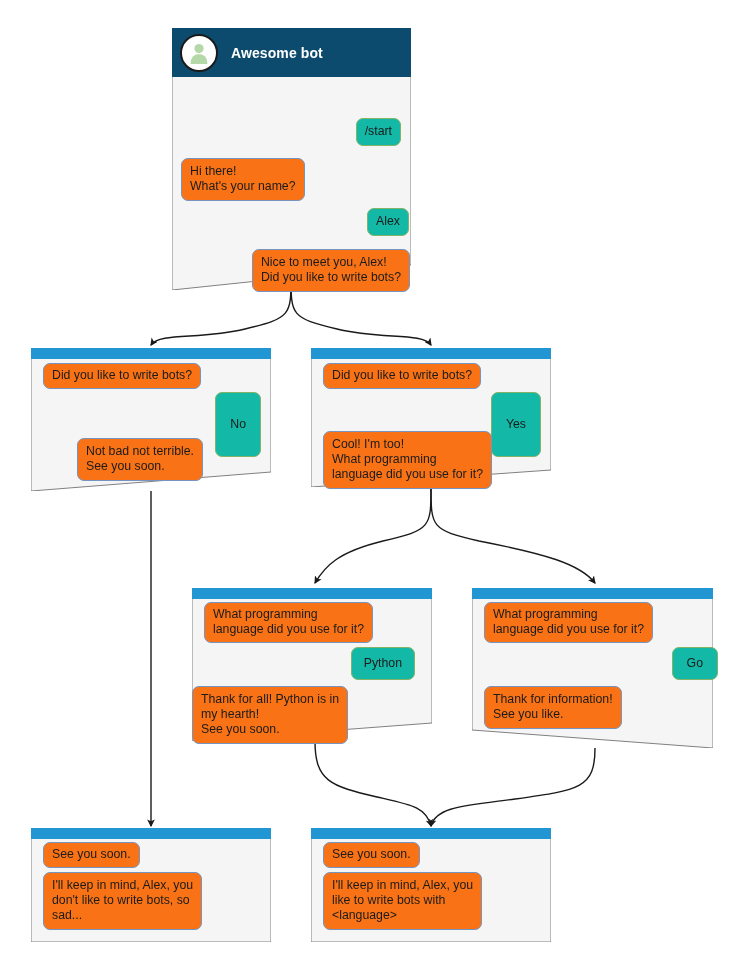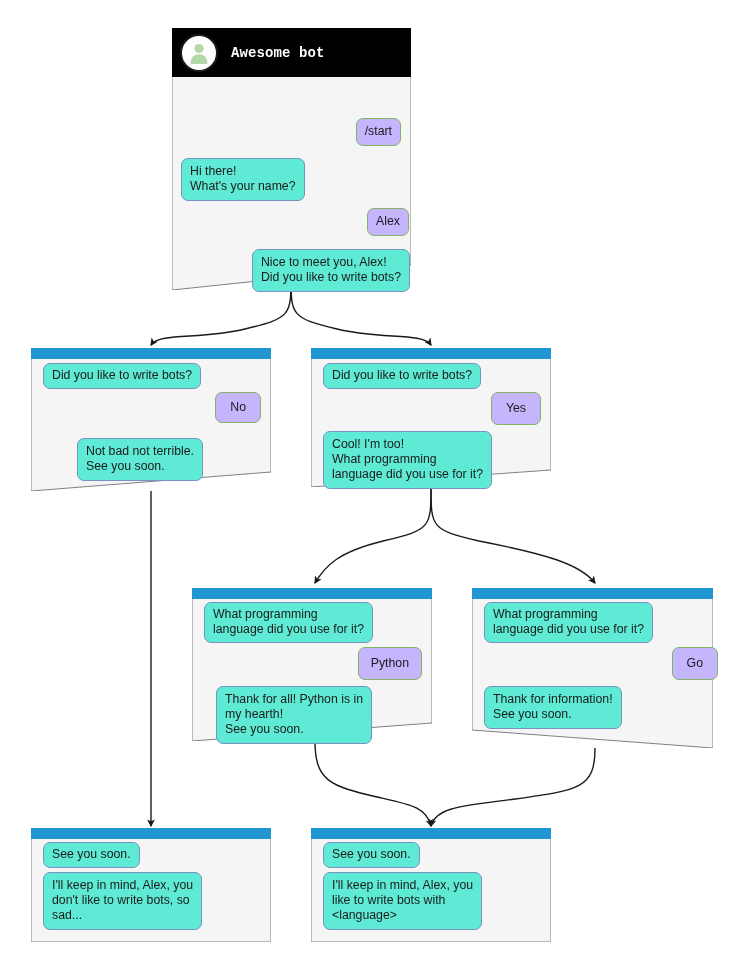"Awesome bot" div.node-header { background: #000000 -> #0c4a6e; font-family: Liberation Mono, monospace -> none }
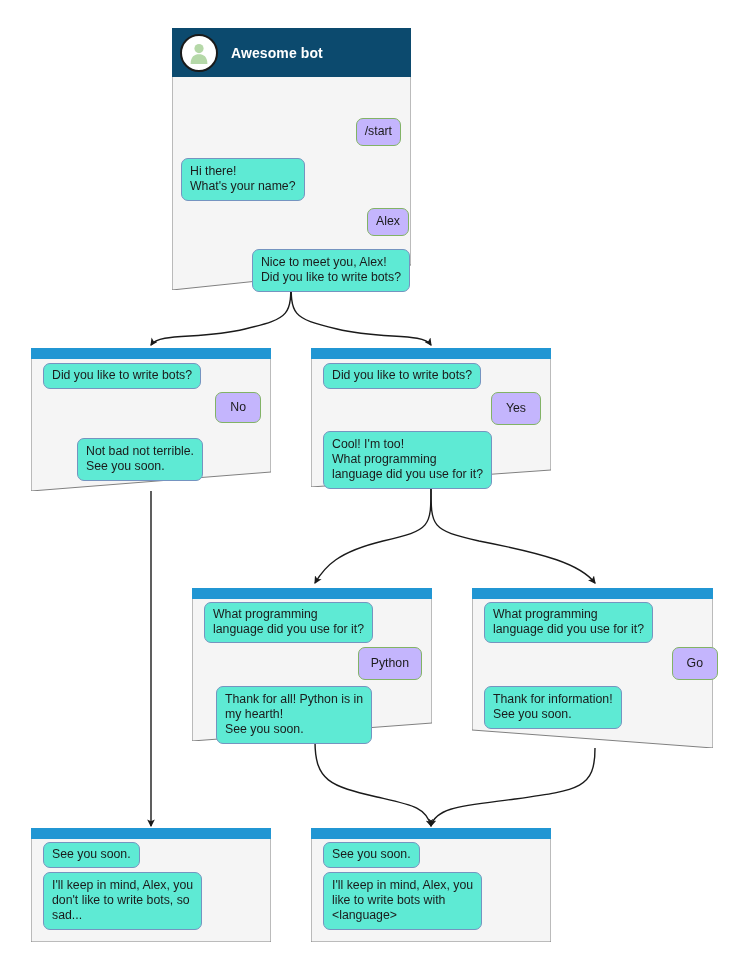"/start" .bubble.user { background: #c4b5fd -> #14b8a6 }
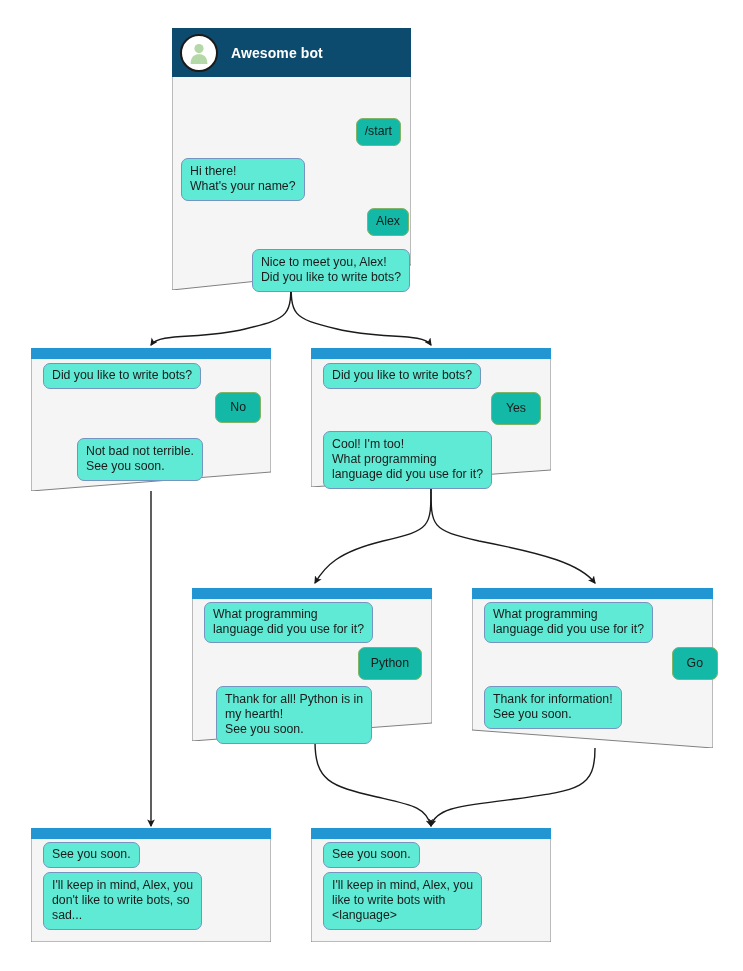"Hi there!" .bubble.bot { background: #5eead4 -> #f97316 }
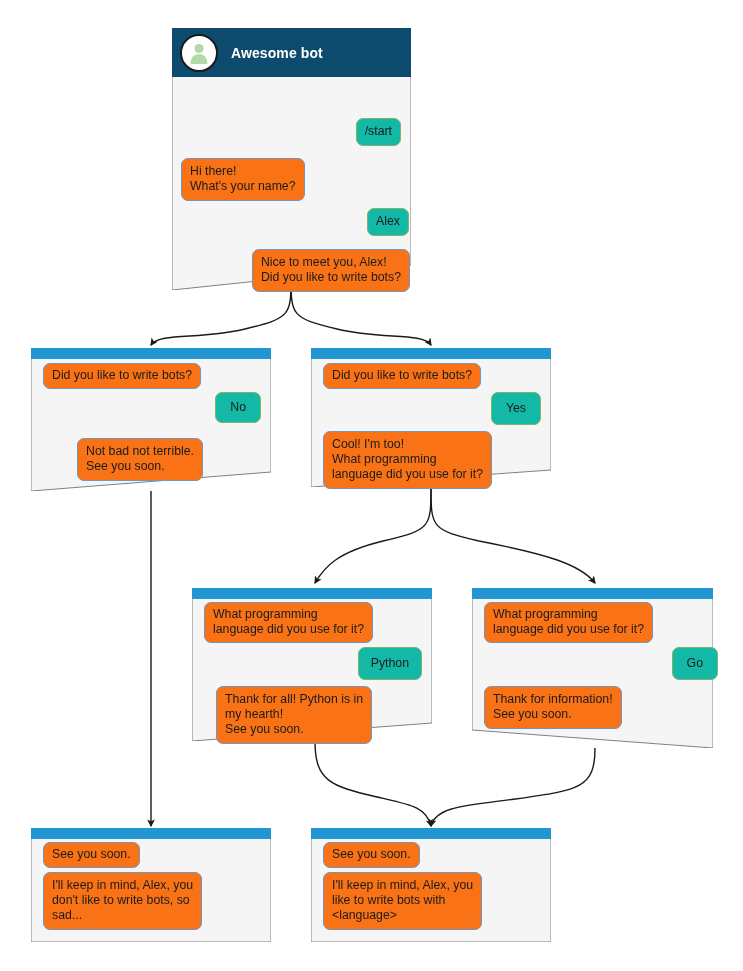"No" span.bubble { padding: 7px 14px -> 24px 14px }
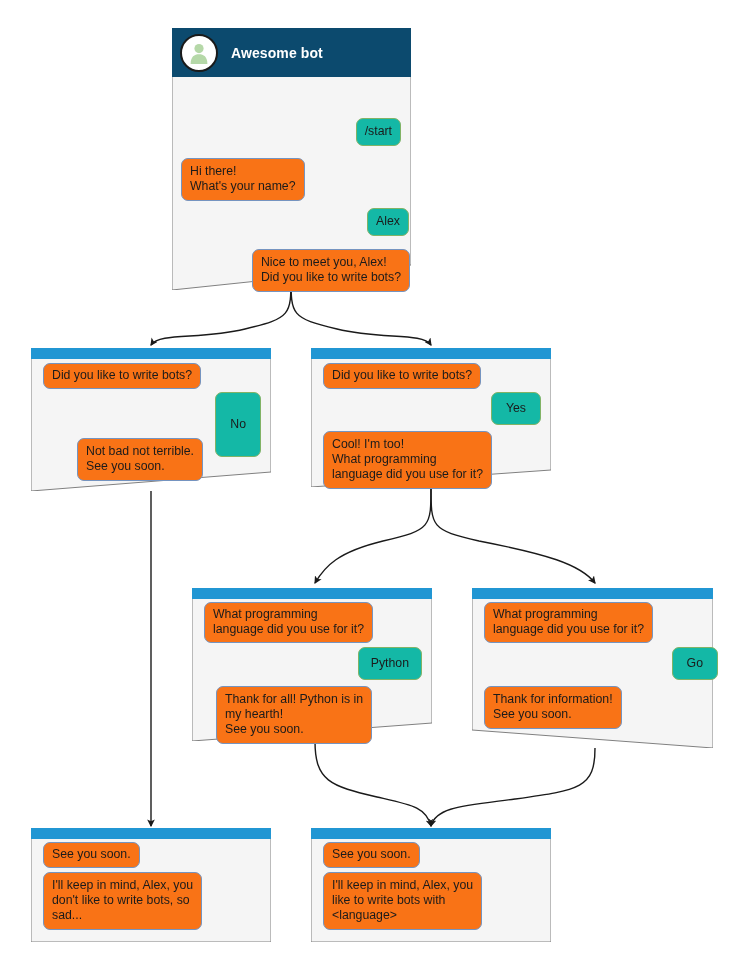"Yes" span.bubble { padding: 8px 14px -> 24px 14px }
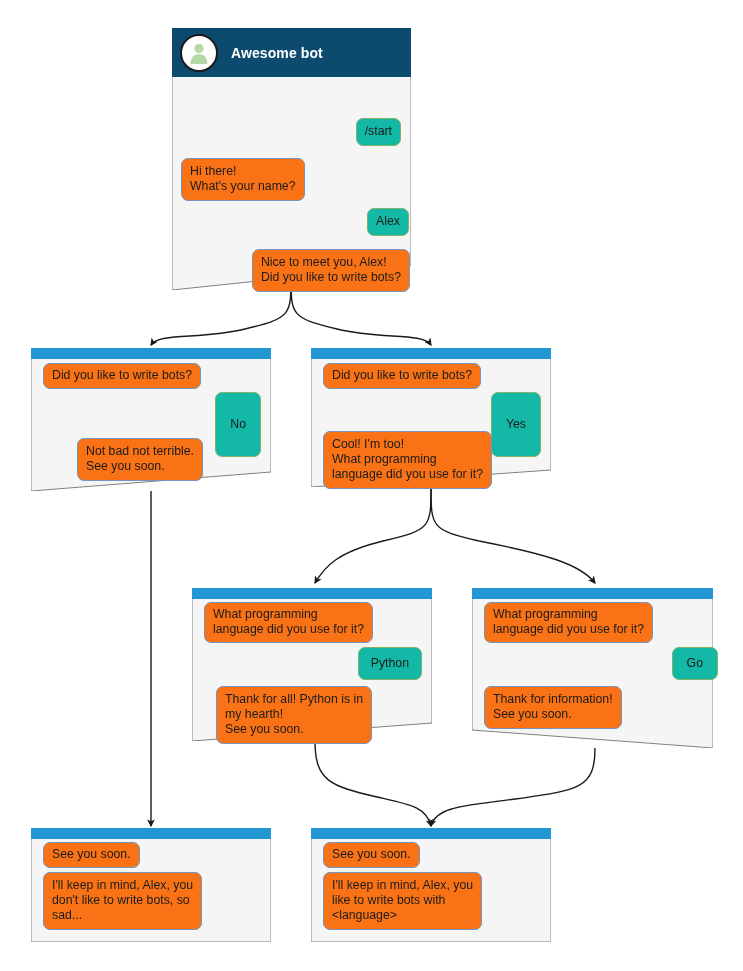"Python" div.msg-row { left: 0 -> 12px; width: 230px -> 211px }
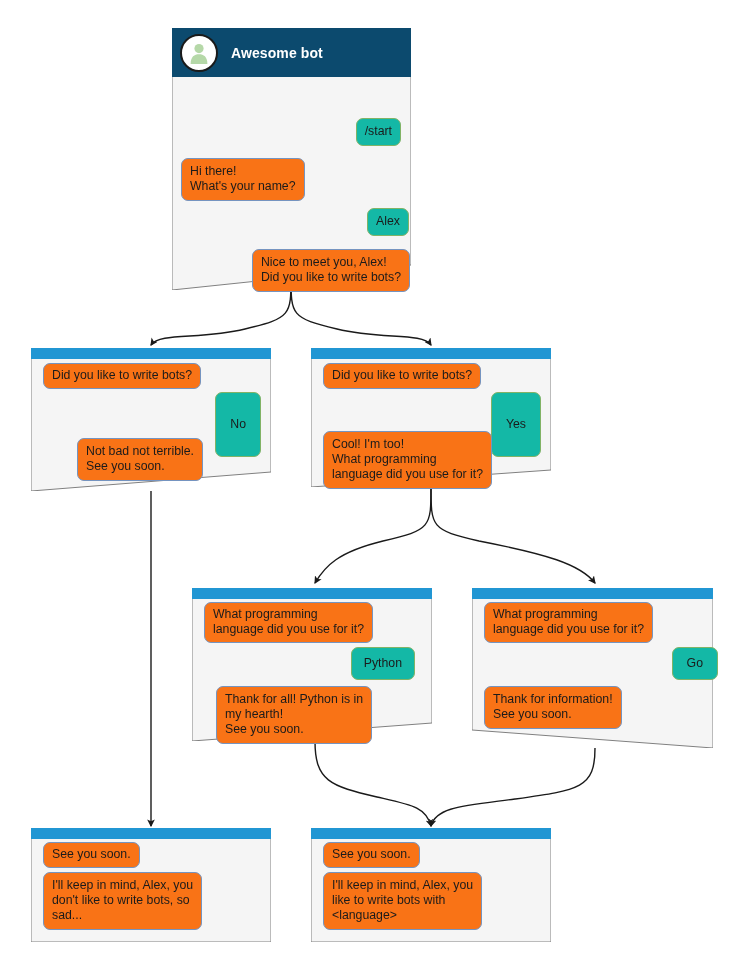"Thank for all! Python is" div.msg-row { left: 24px -> 0 }
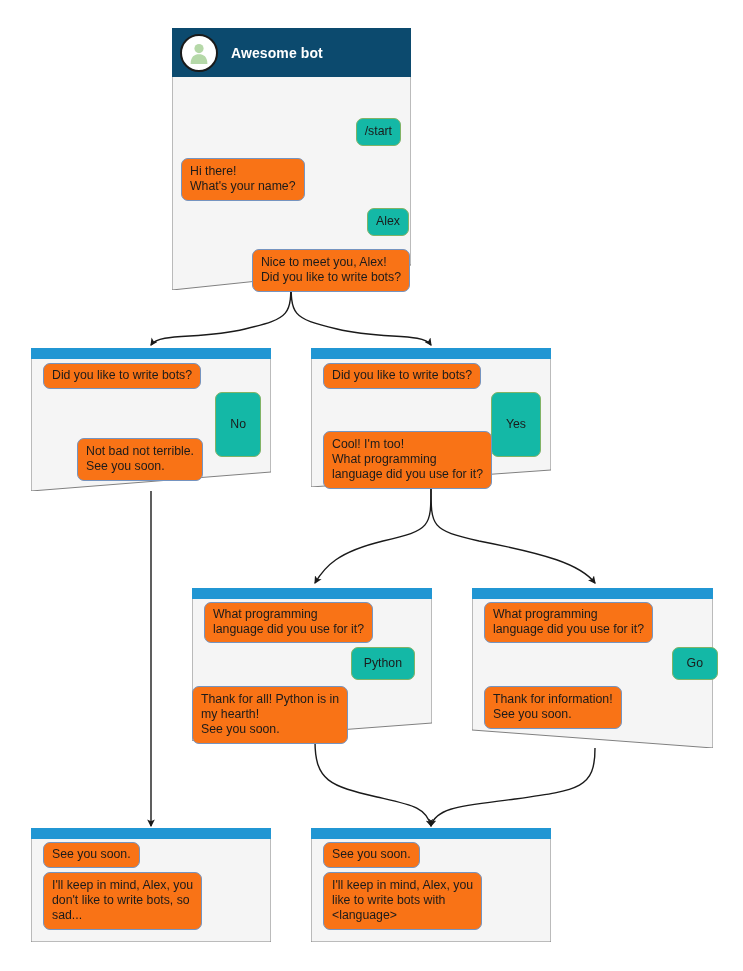"Thank for information!" span.bubble { text: soon -> like }
